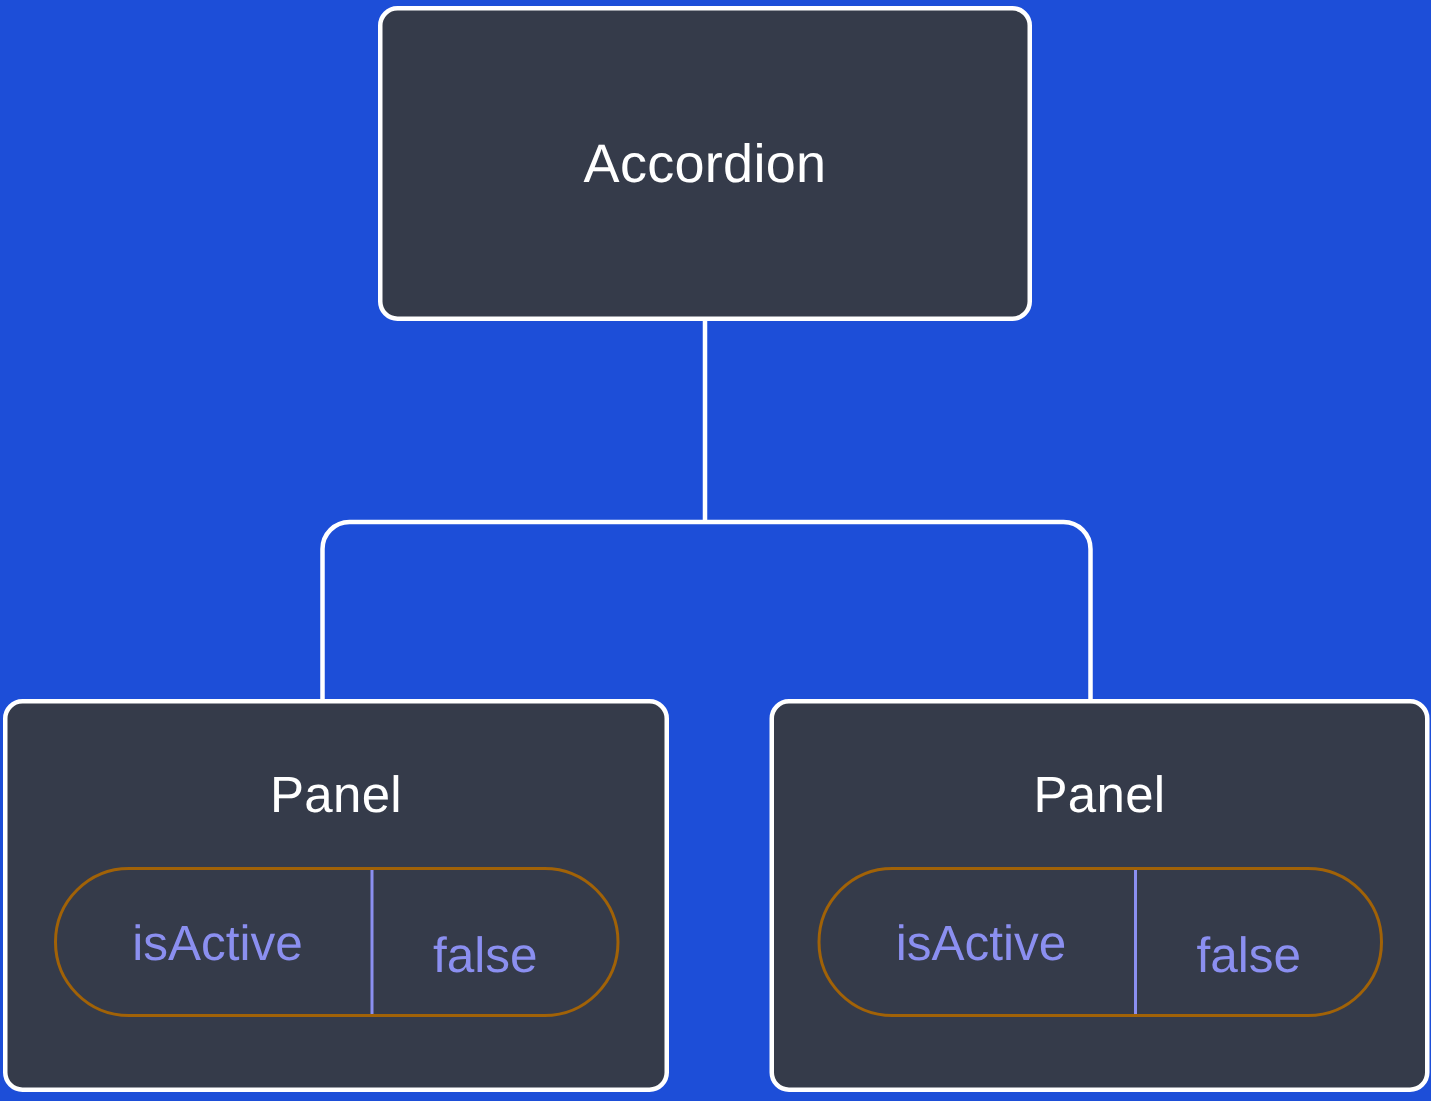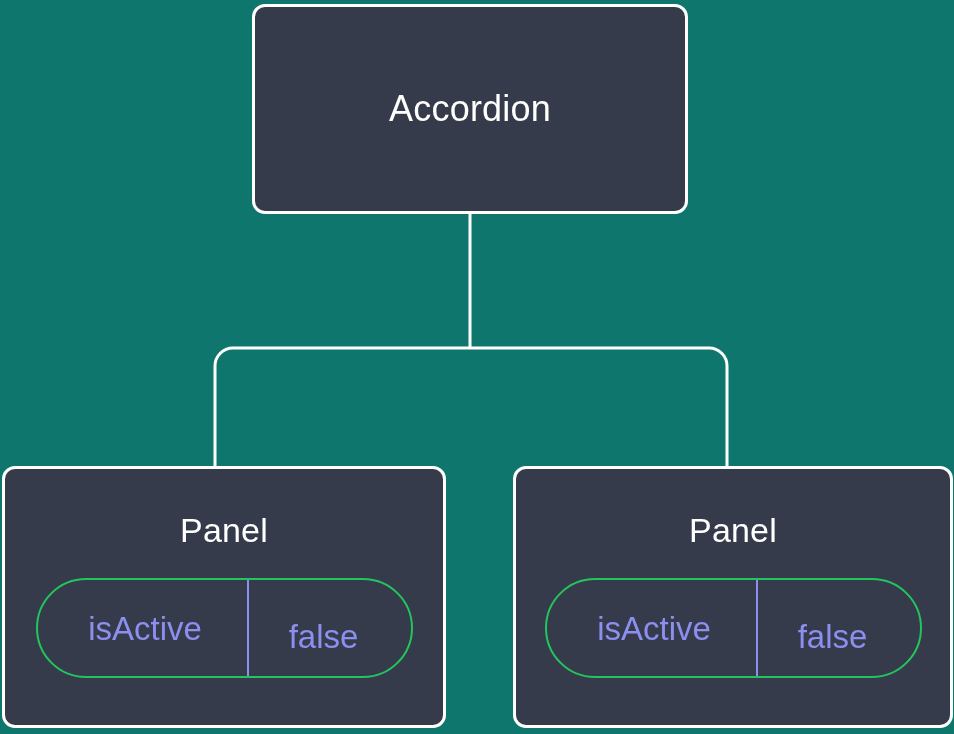"Accordion" #stage { background: #0f766e -> #1d4ed8 }
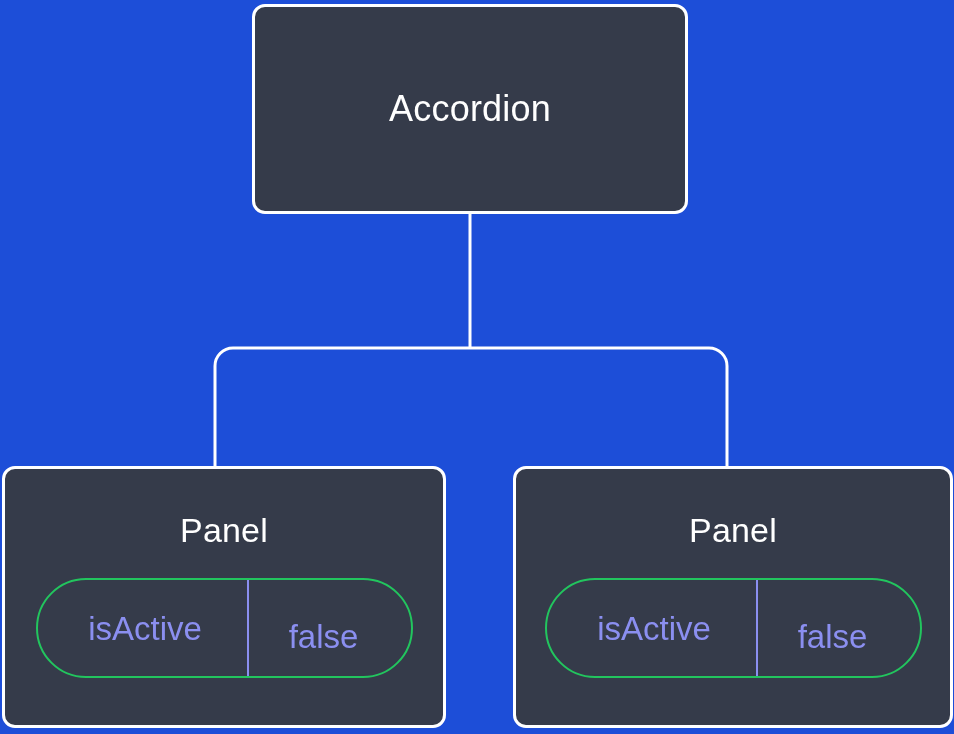"isActive" .pill { border: 2px solid #22c55e -> 2px solid #a16207 }
